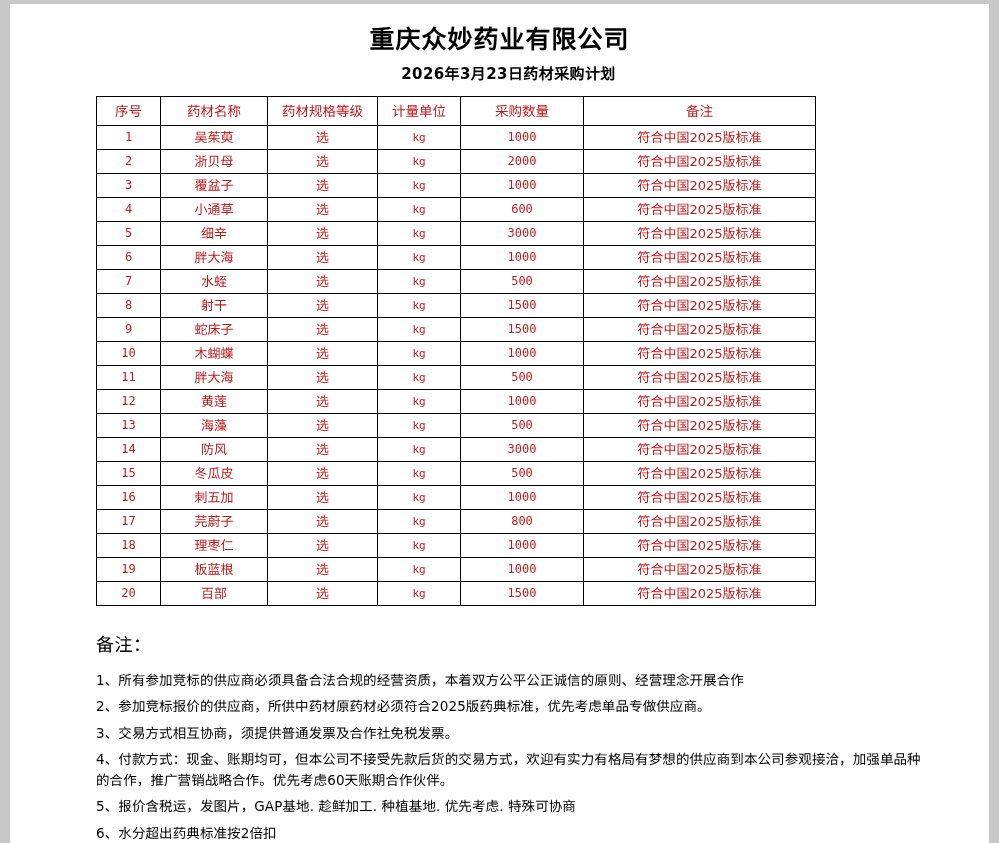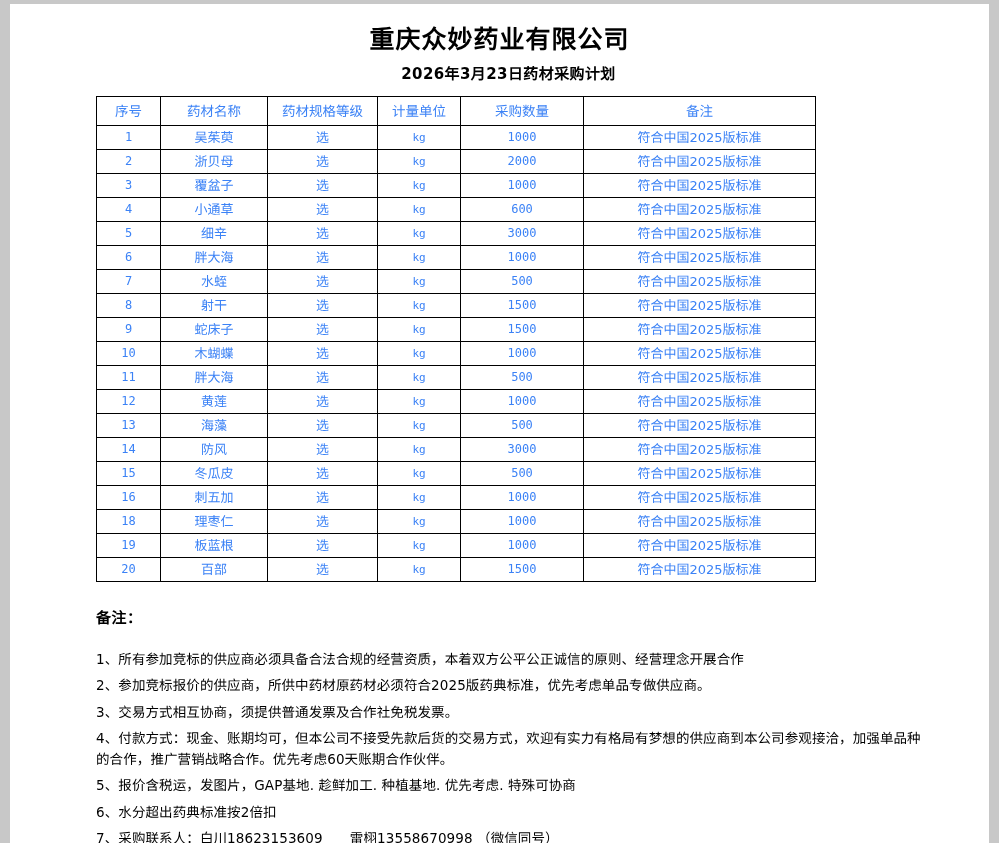"序号" table.plan-table { color: #3b82f6 -> #b91c1c }
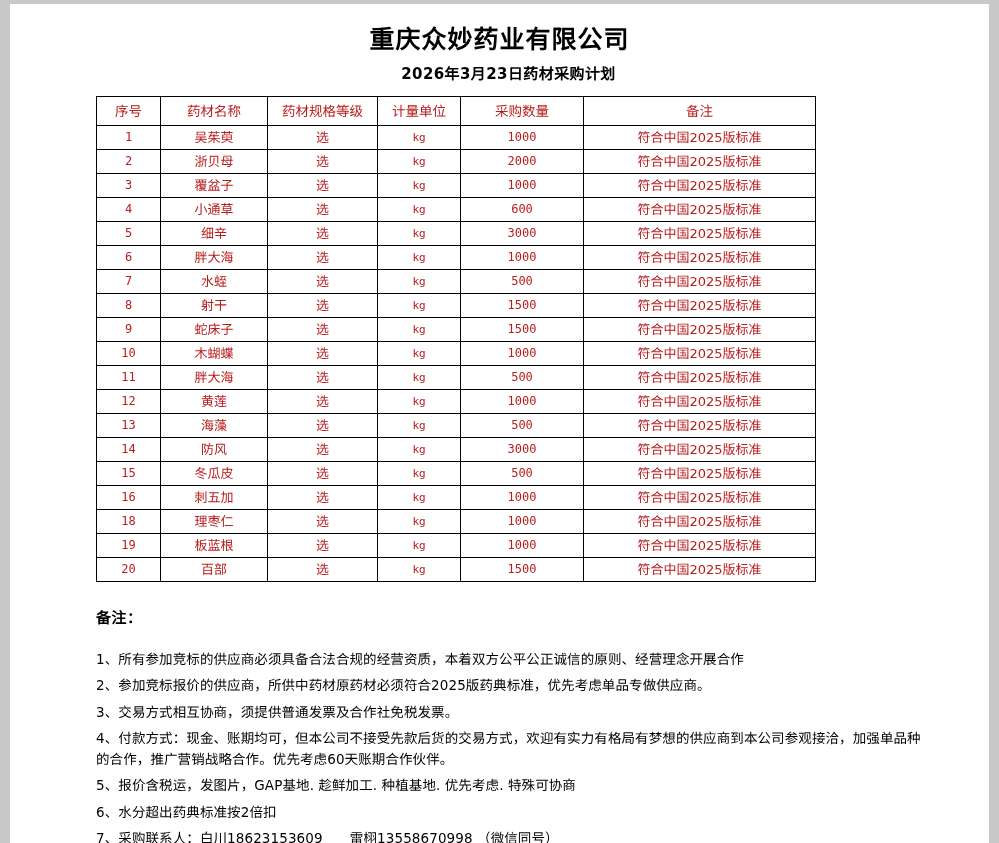"17" tr { html: none -> <tr> <td>17</td> <td>芫蔚子</td> <td>选</td> <td>kg</td> <td>800</td> <td>符合中国2025版标准</td> </tr> }
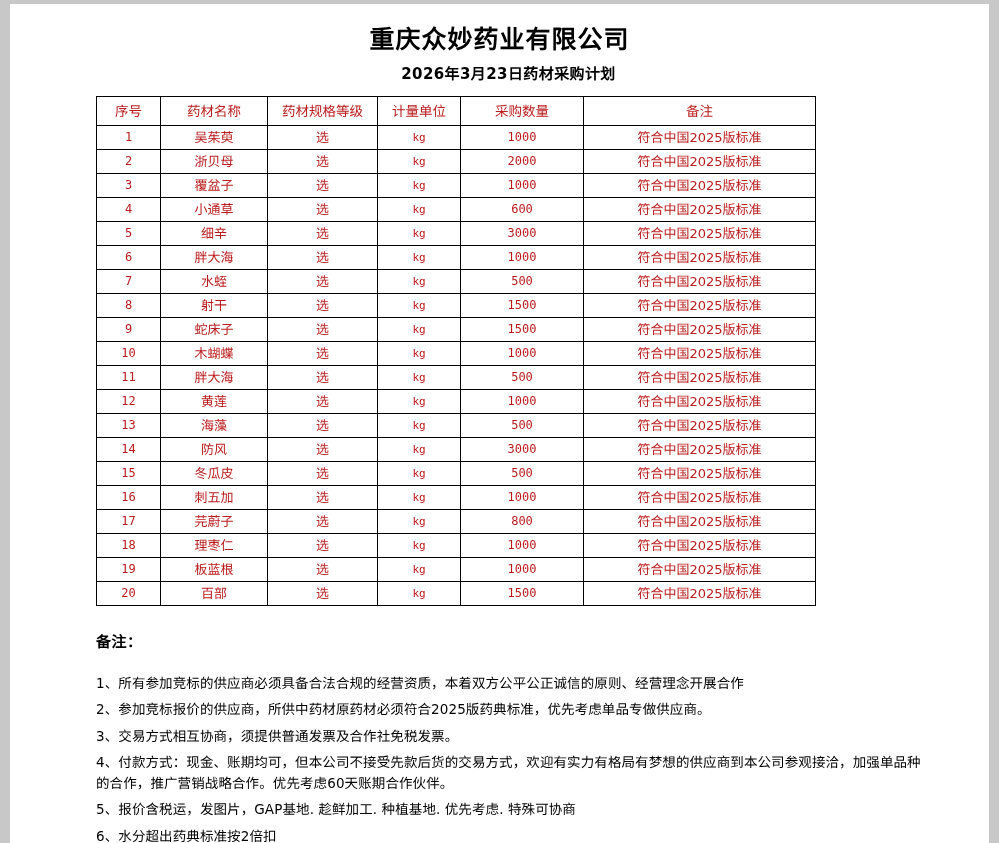"备注：" .notes-heading { font-size: 15px -> 18px; font-weight: bold -> normal; margin: 0 0 22px 0 -> 0 0 14px 0 }
